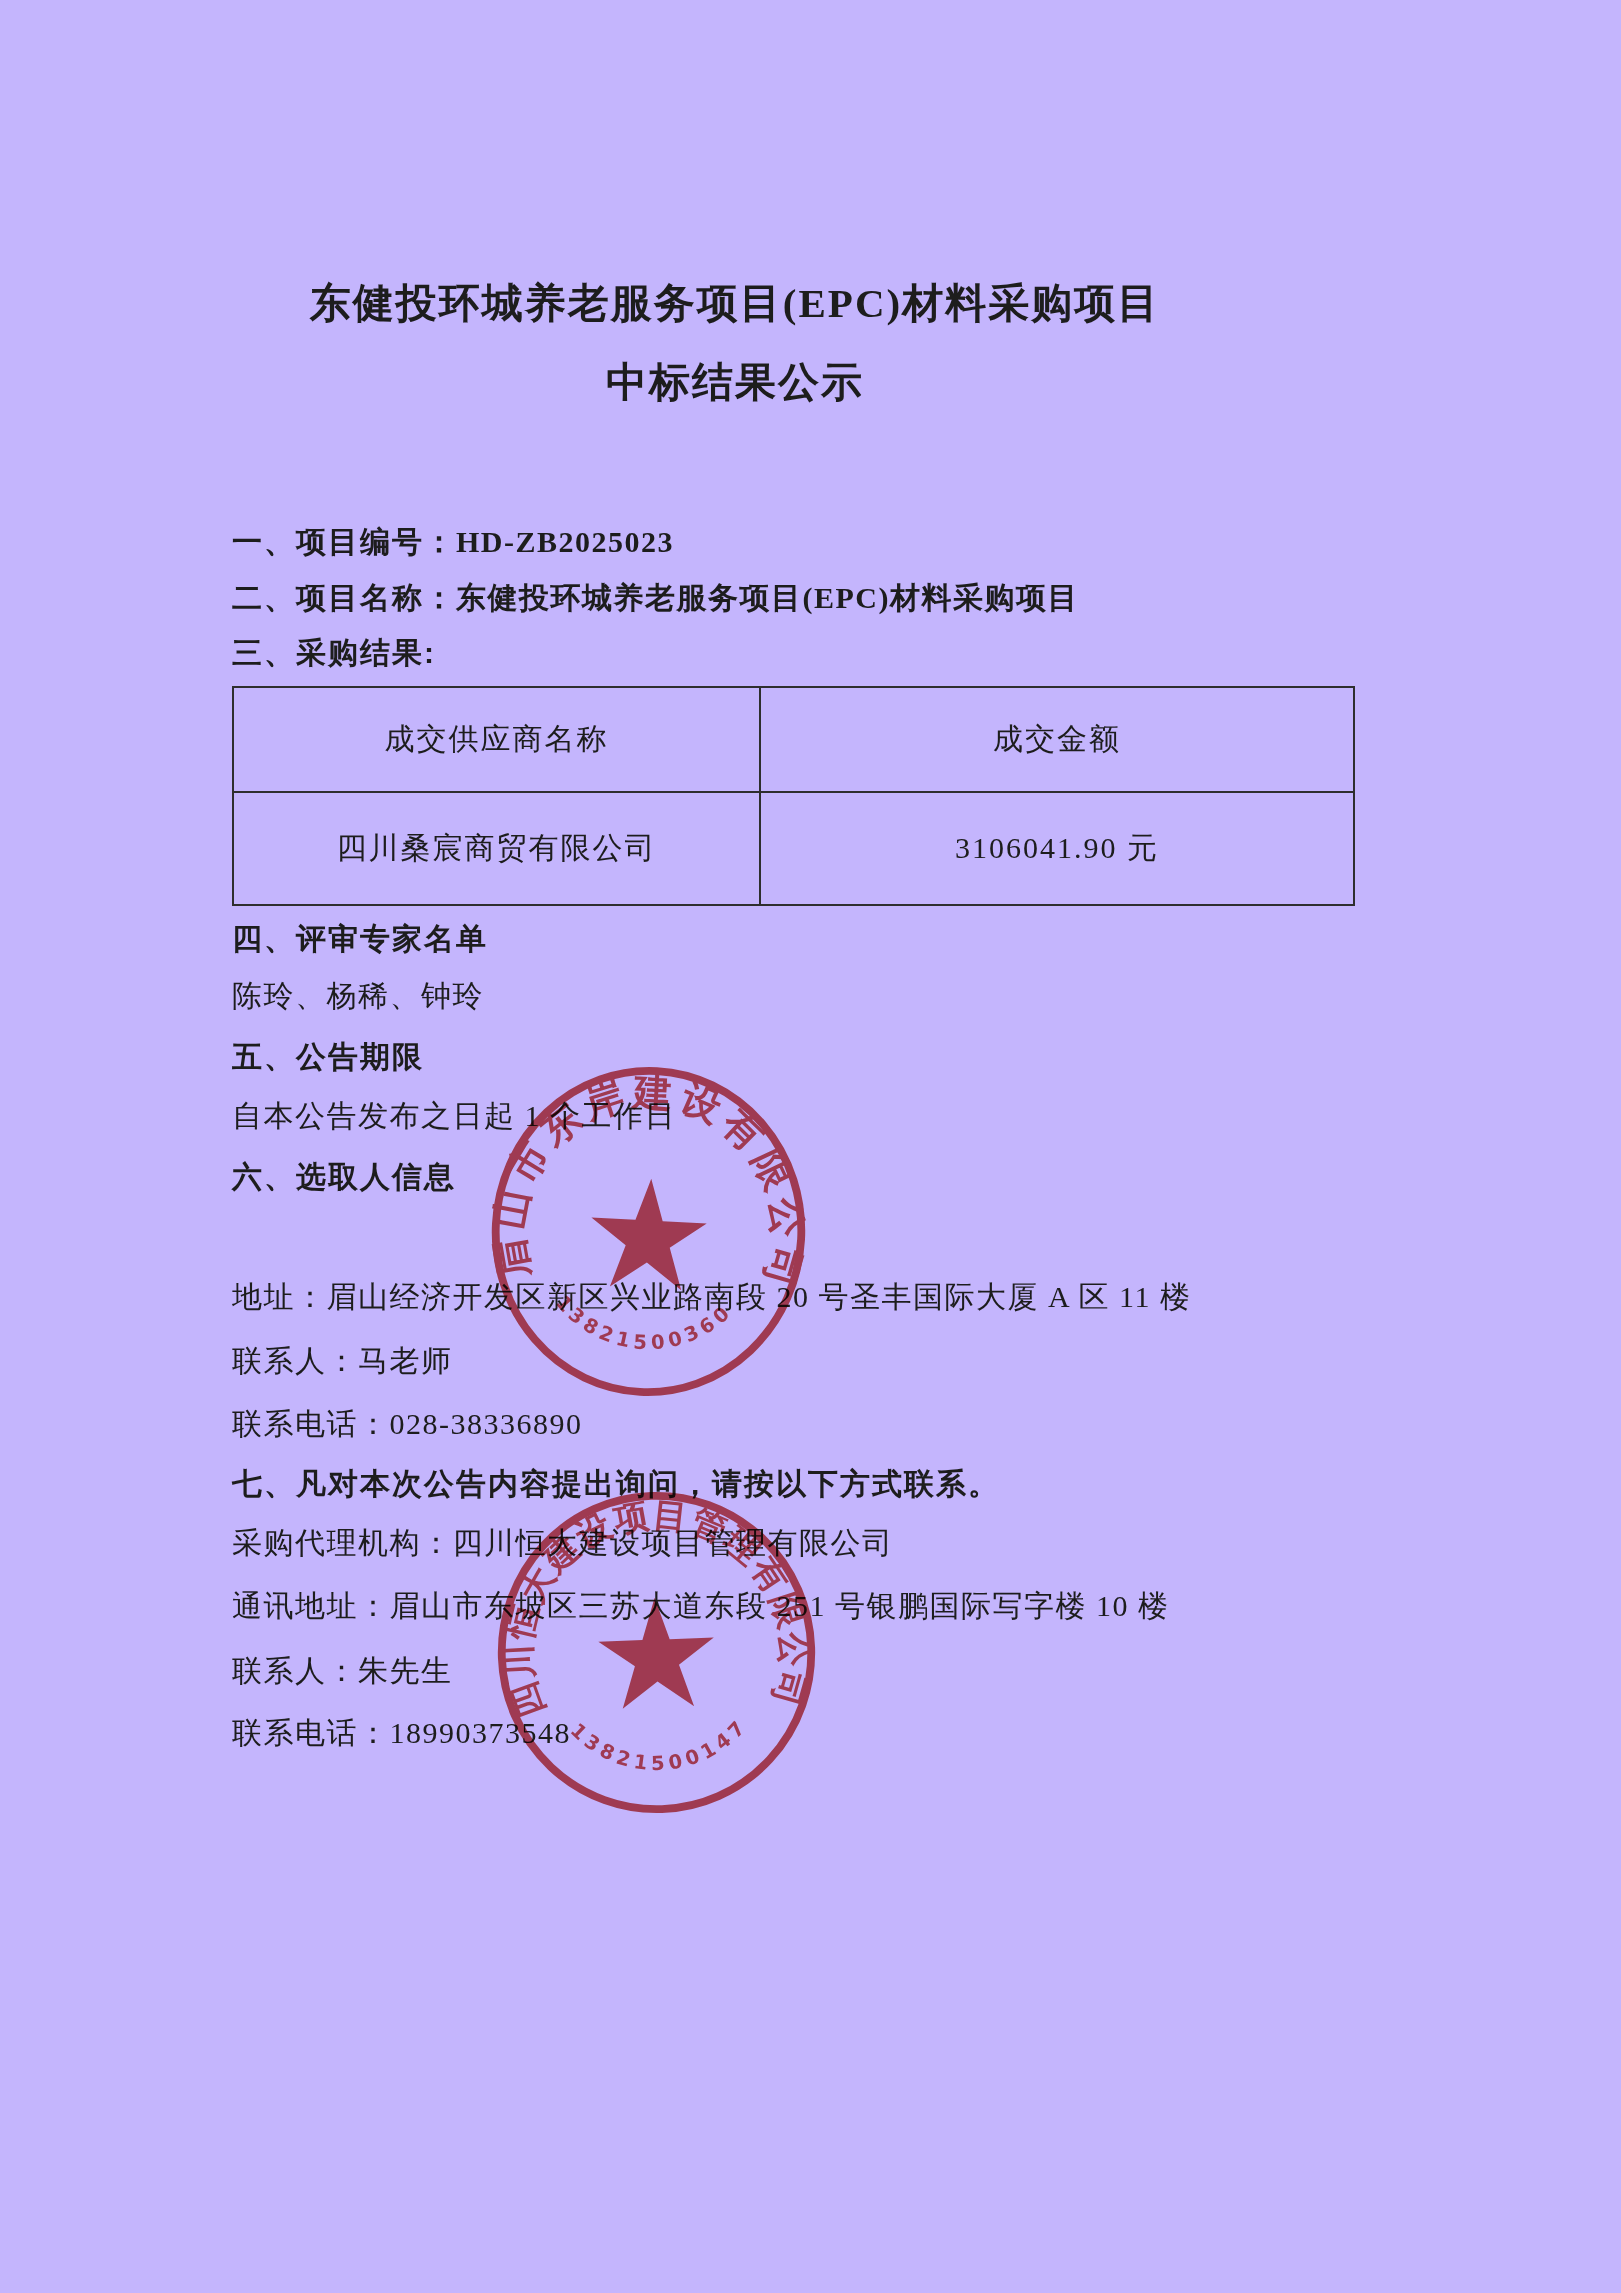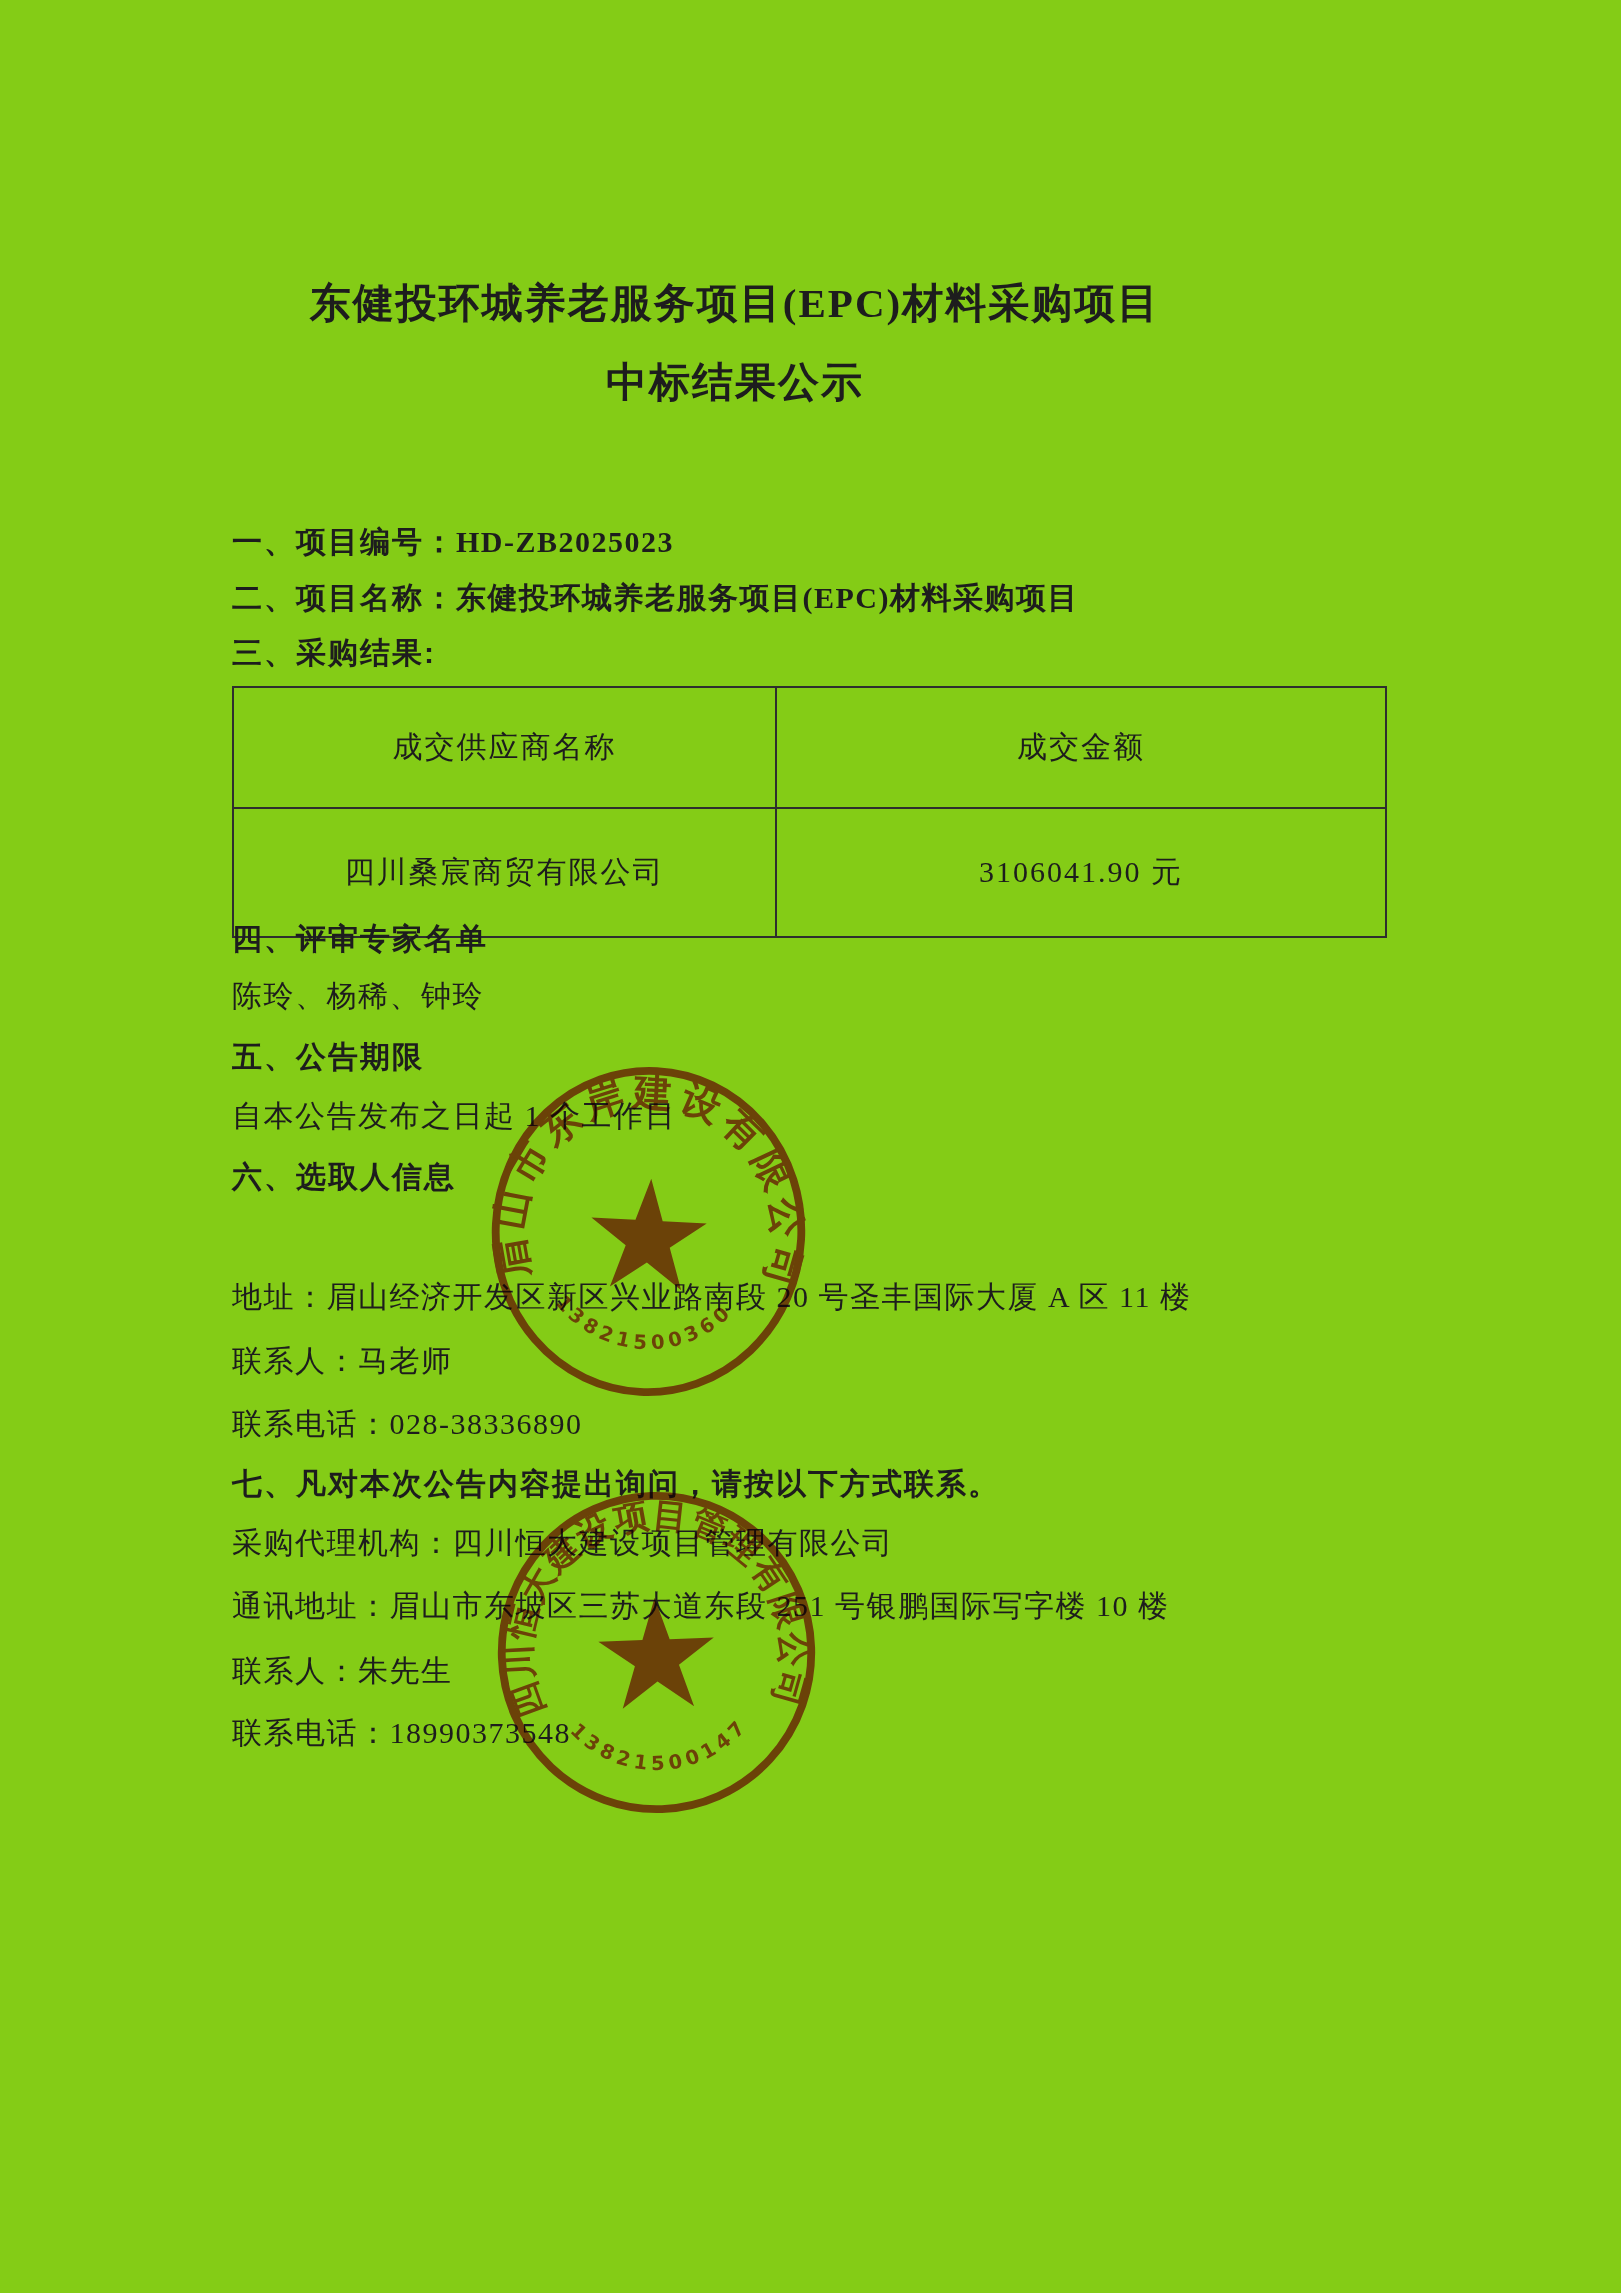"东健投环城养老服务项目(EPC)材料采购项目" .page { background: #84cc16 -> #c4b5fd }
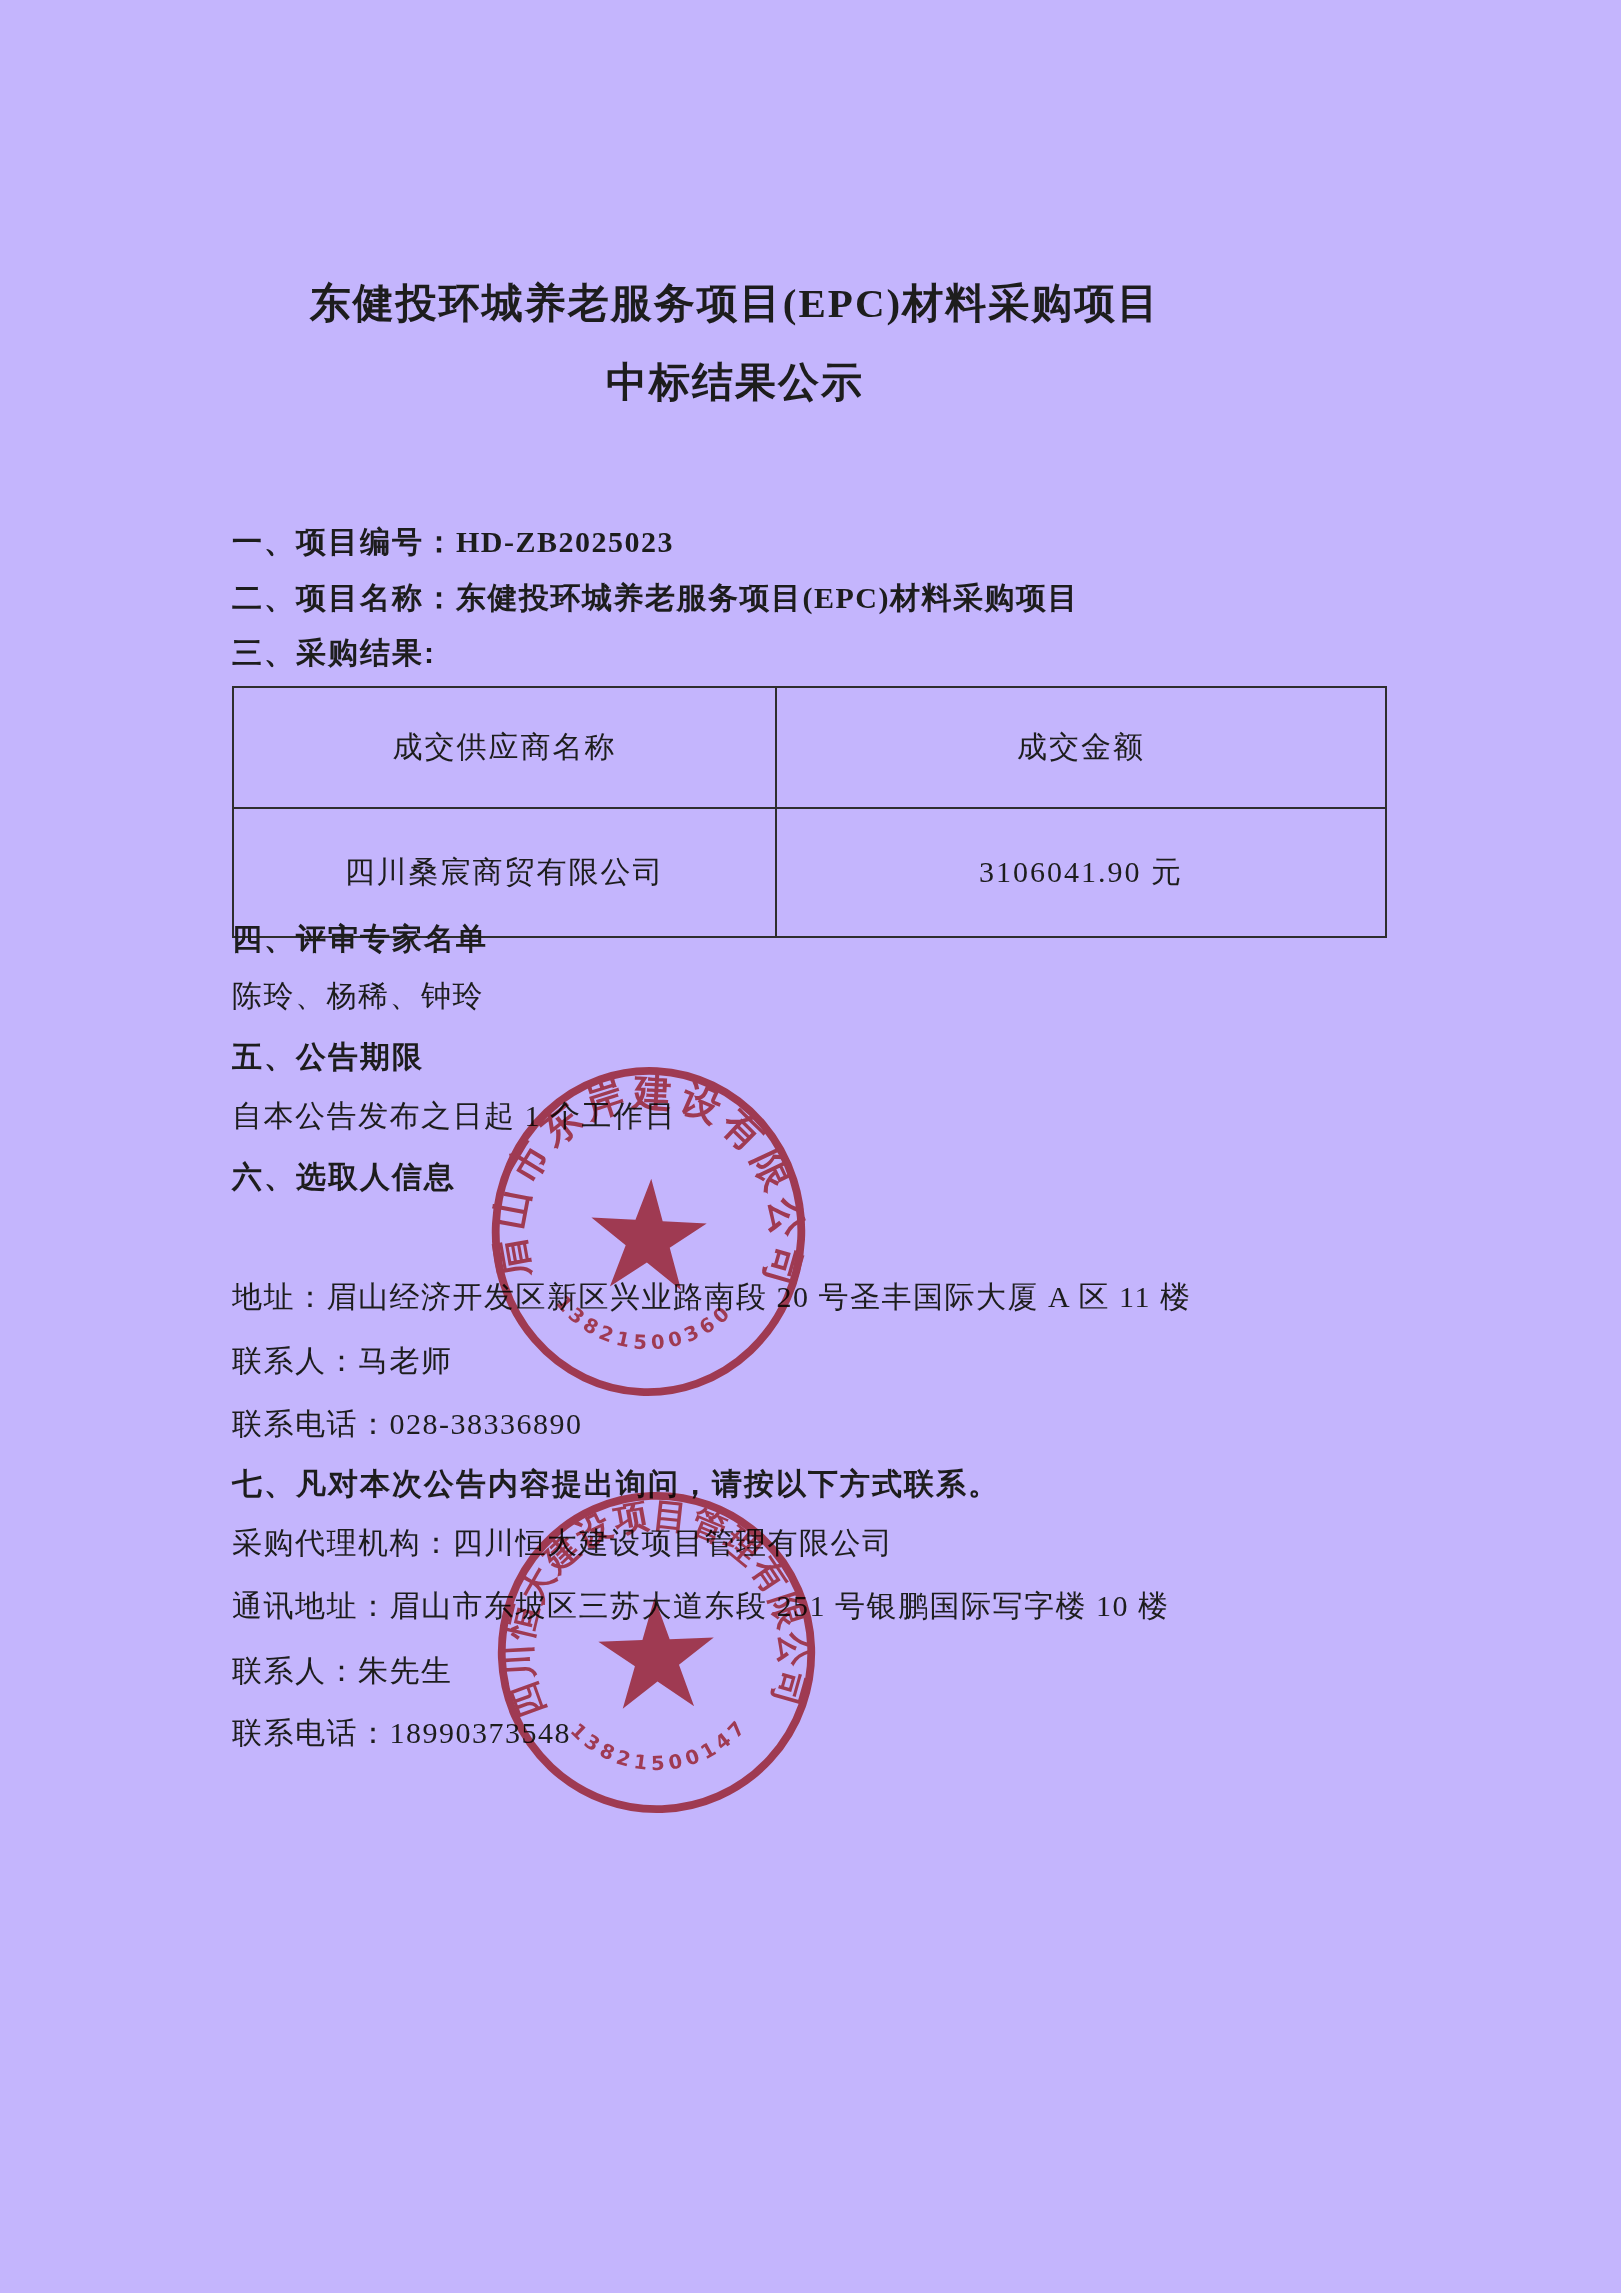"成交供应商名称" .results-table td { padding: 8px -> 0 }
